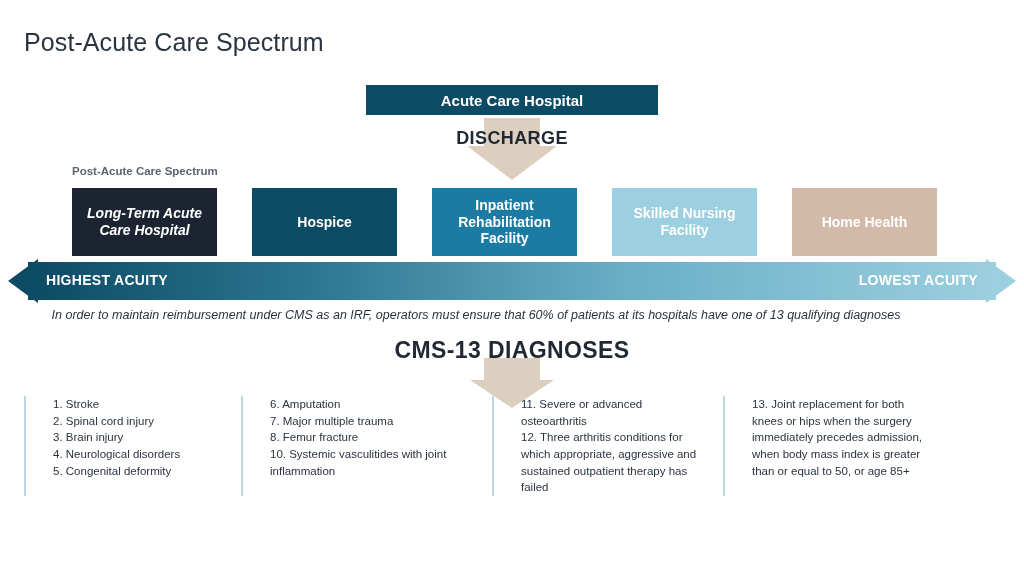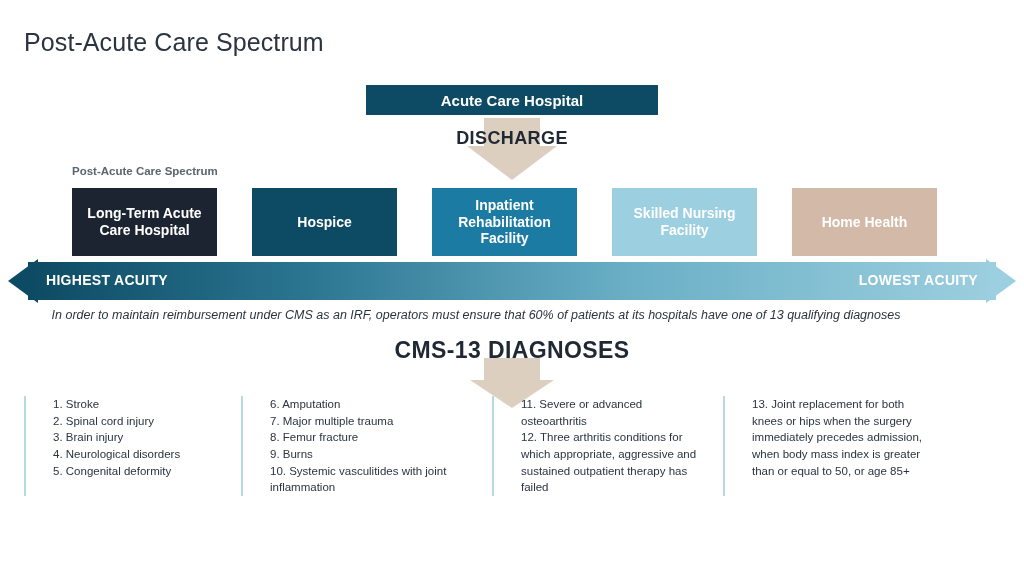"Long-Term Acute Care Hospital" .facility-box.b0 { font-style: none -> italic }
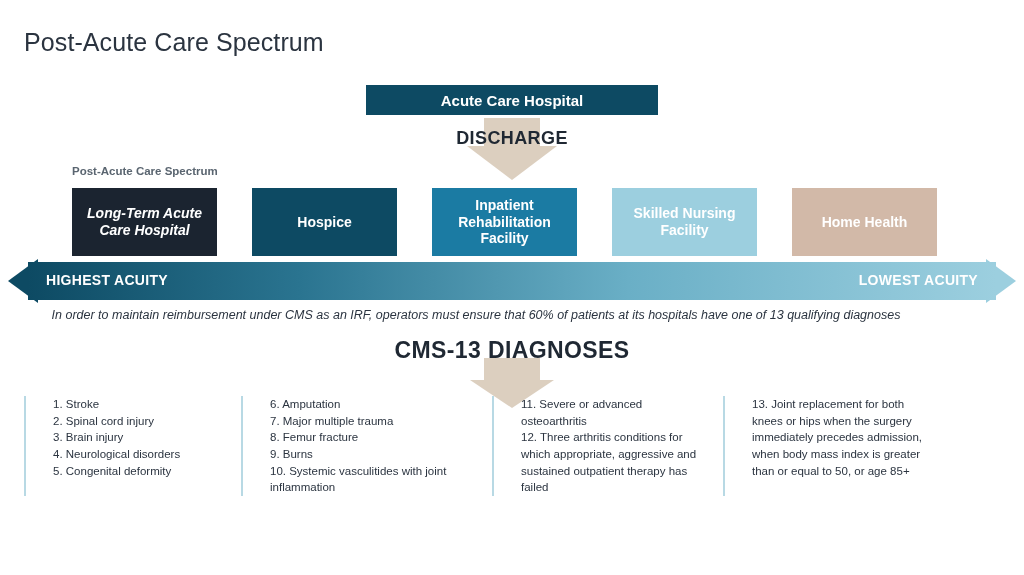"9. Burns" span.dx-item { html: <span>9. Burns</span> -> none }
